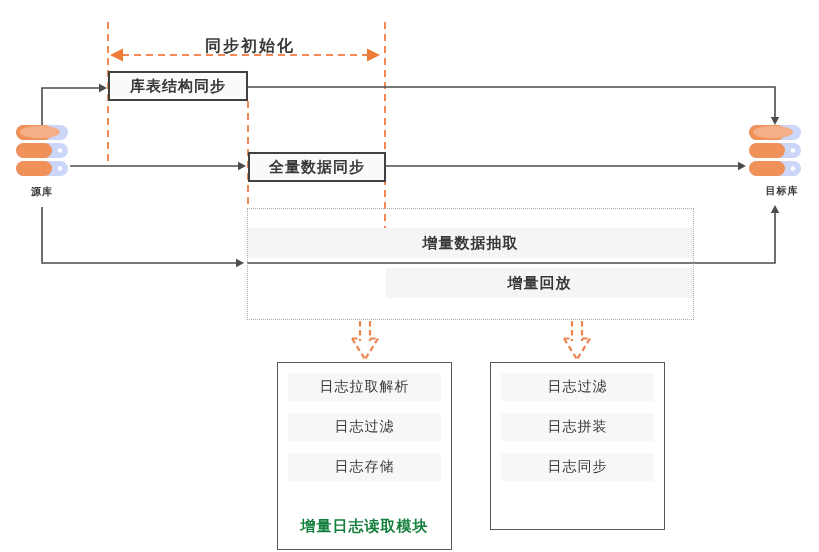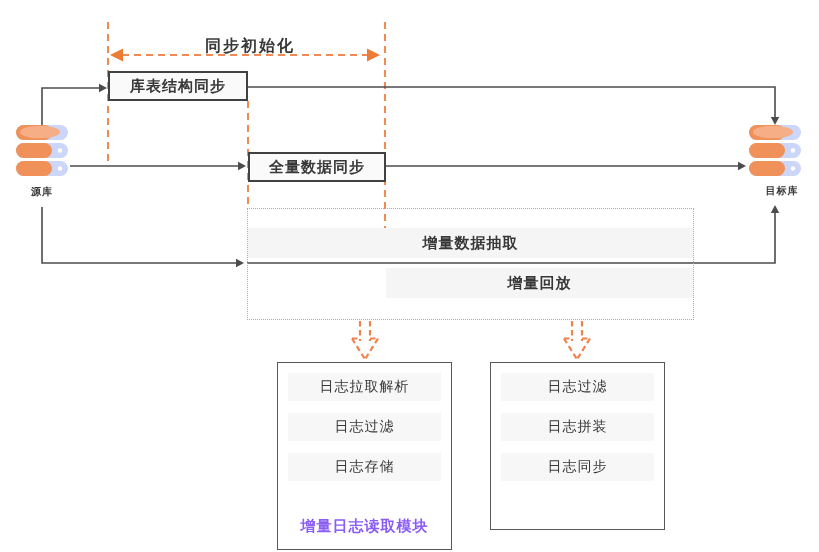"增量日志读取模块" .module .mlabel { color: #8b5cf6 -> #15803d }
